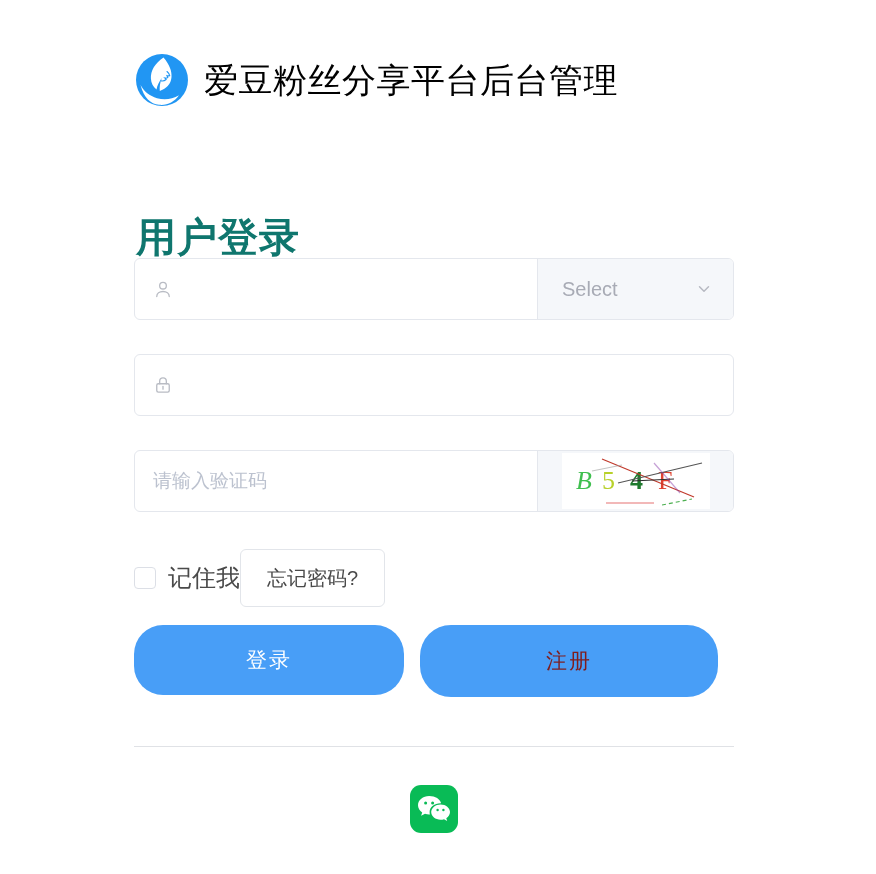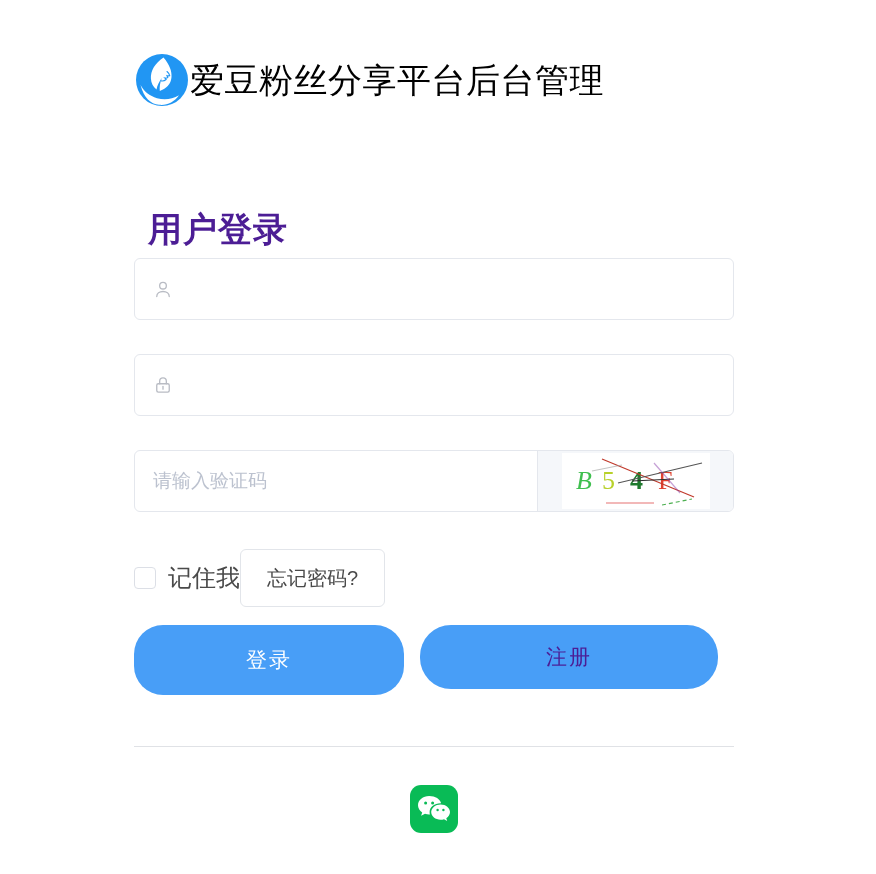"爱豆粉丝分享平台后台管理" .brand { gap: none -> 14px }
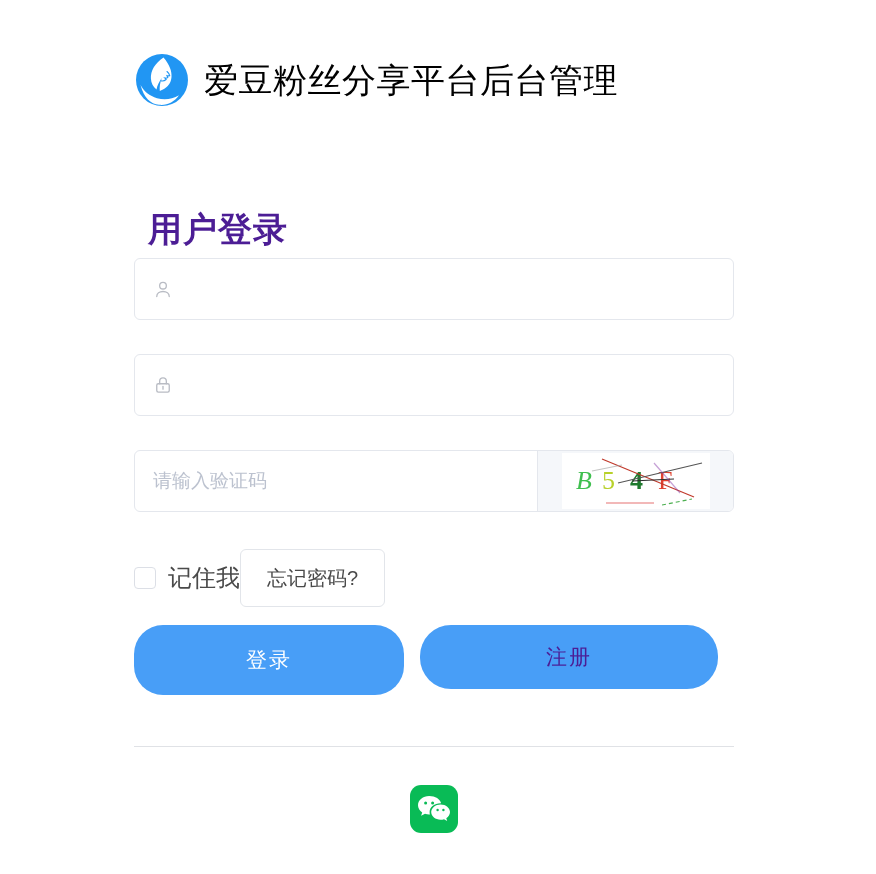"用户登录" .page-title { color: #4c1d95 -> #0f766e; font-size: 34px -> 40px; left: 148px -> 136px }
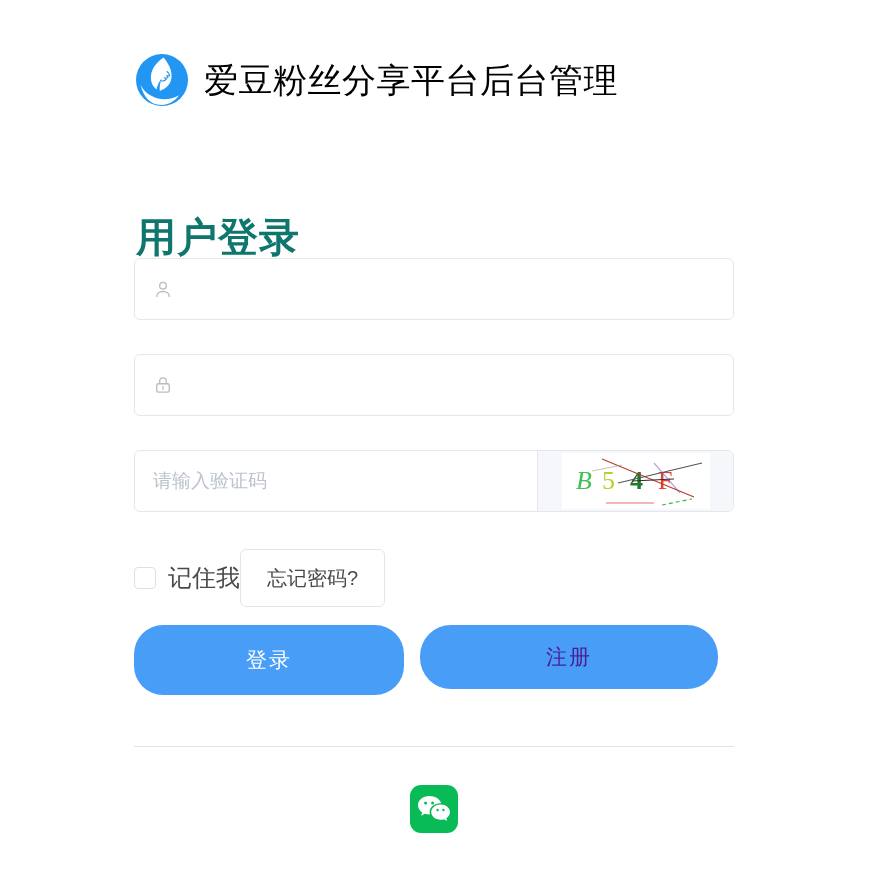"Select" div.select-addon { html: none -> <div> <span>Select</span> <svg> <path></path> </svg> </div> }
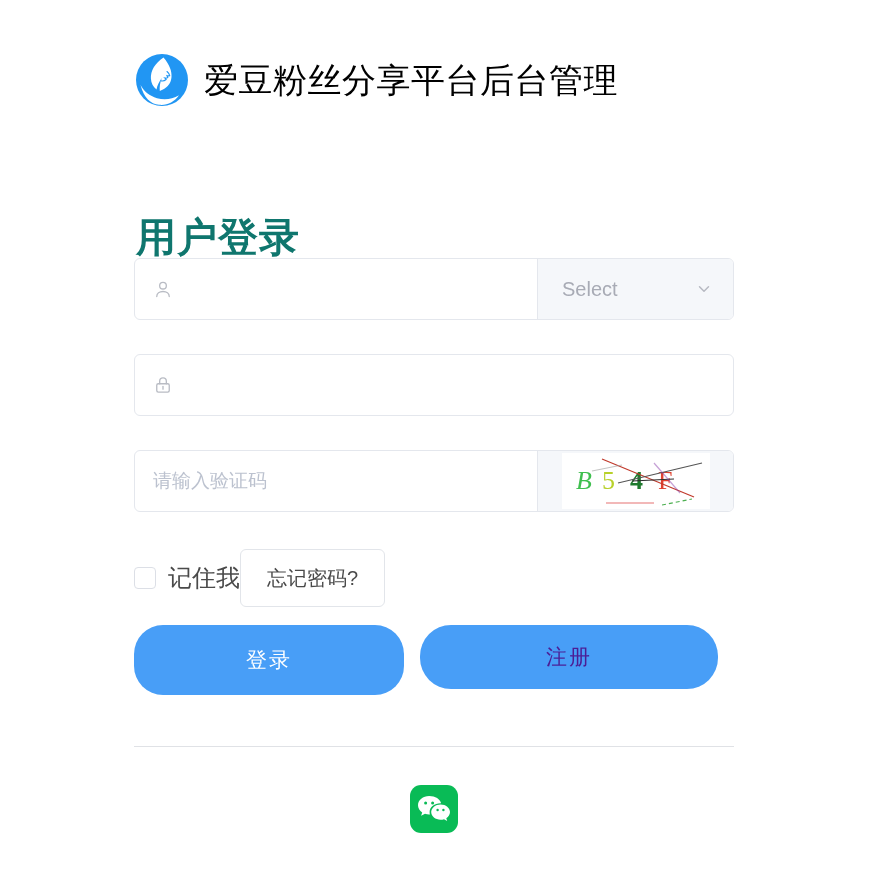"注册" .btn-register { color: #4c1d95 -> #7f1d1d; height: 64px -> 72px }
